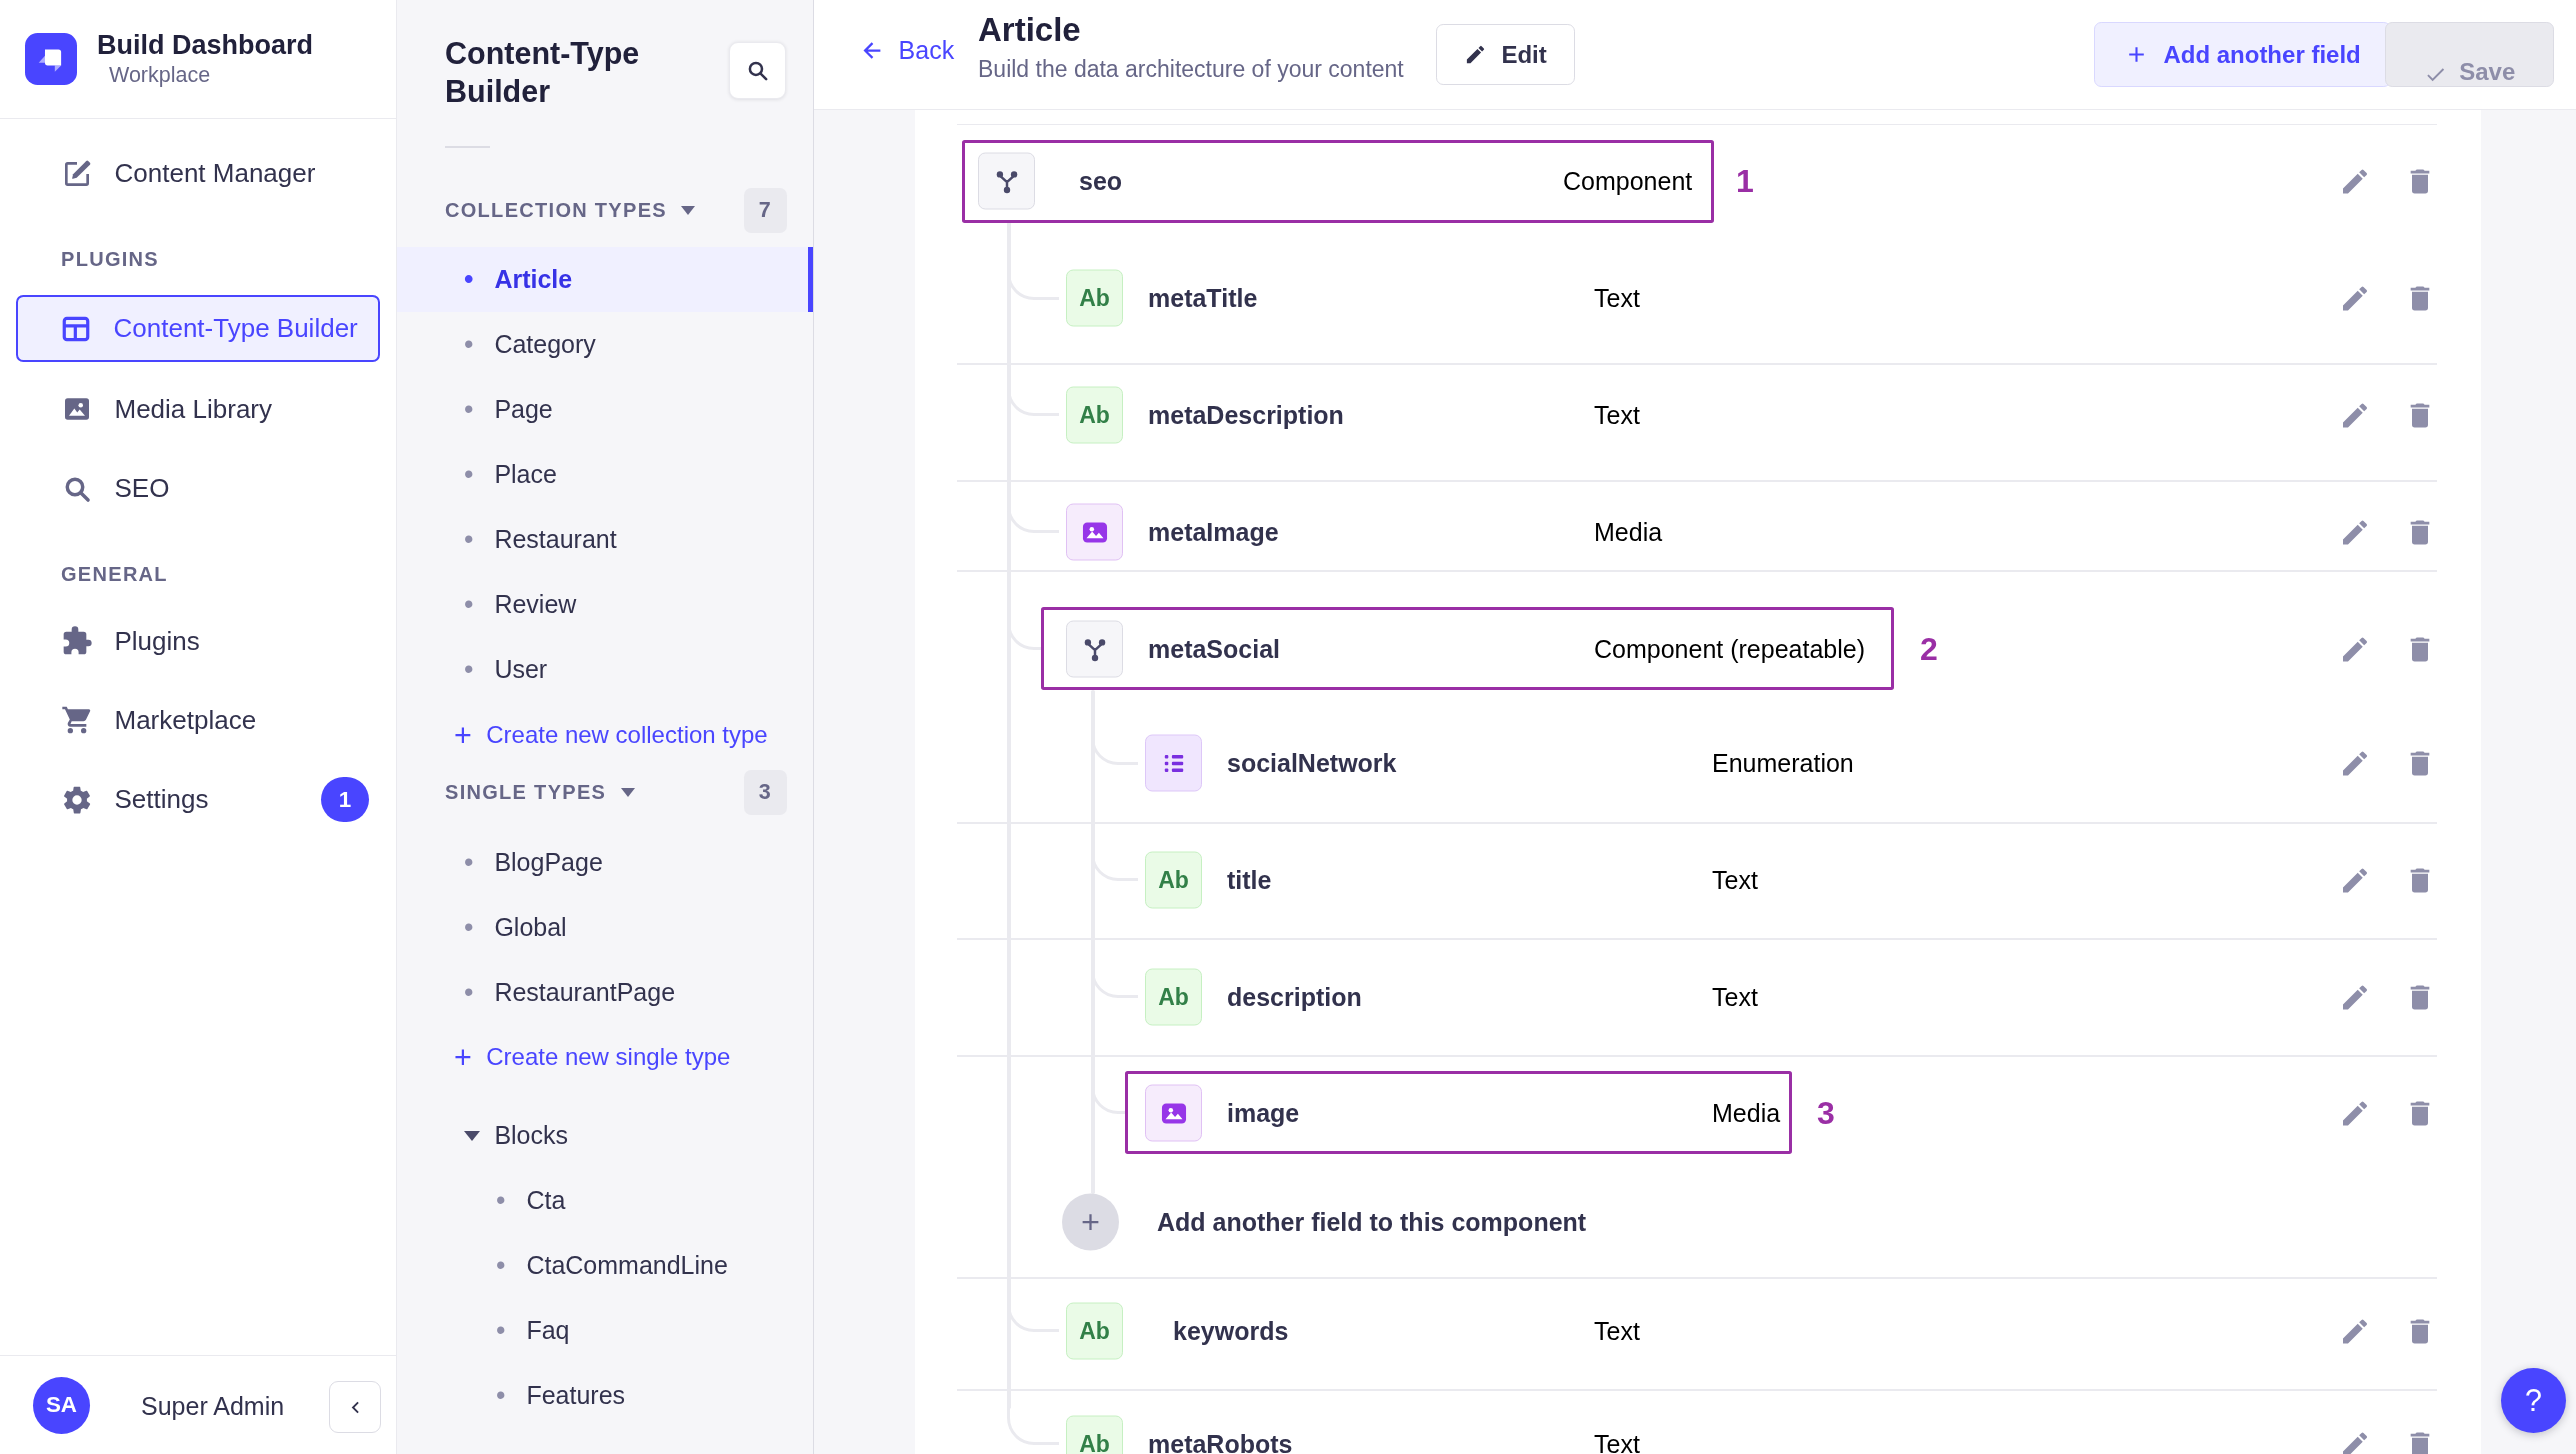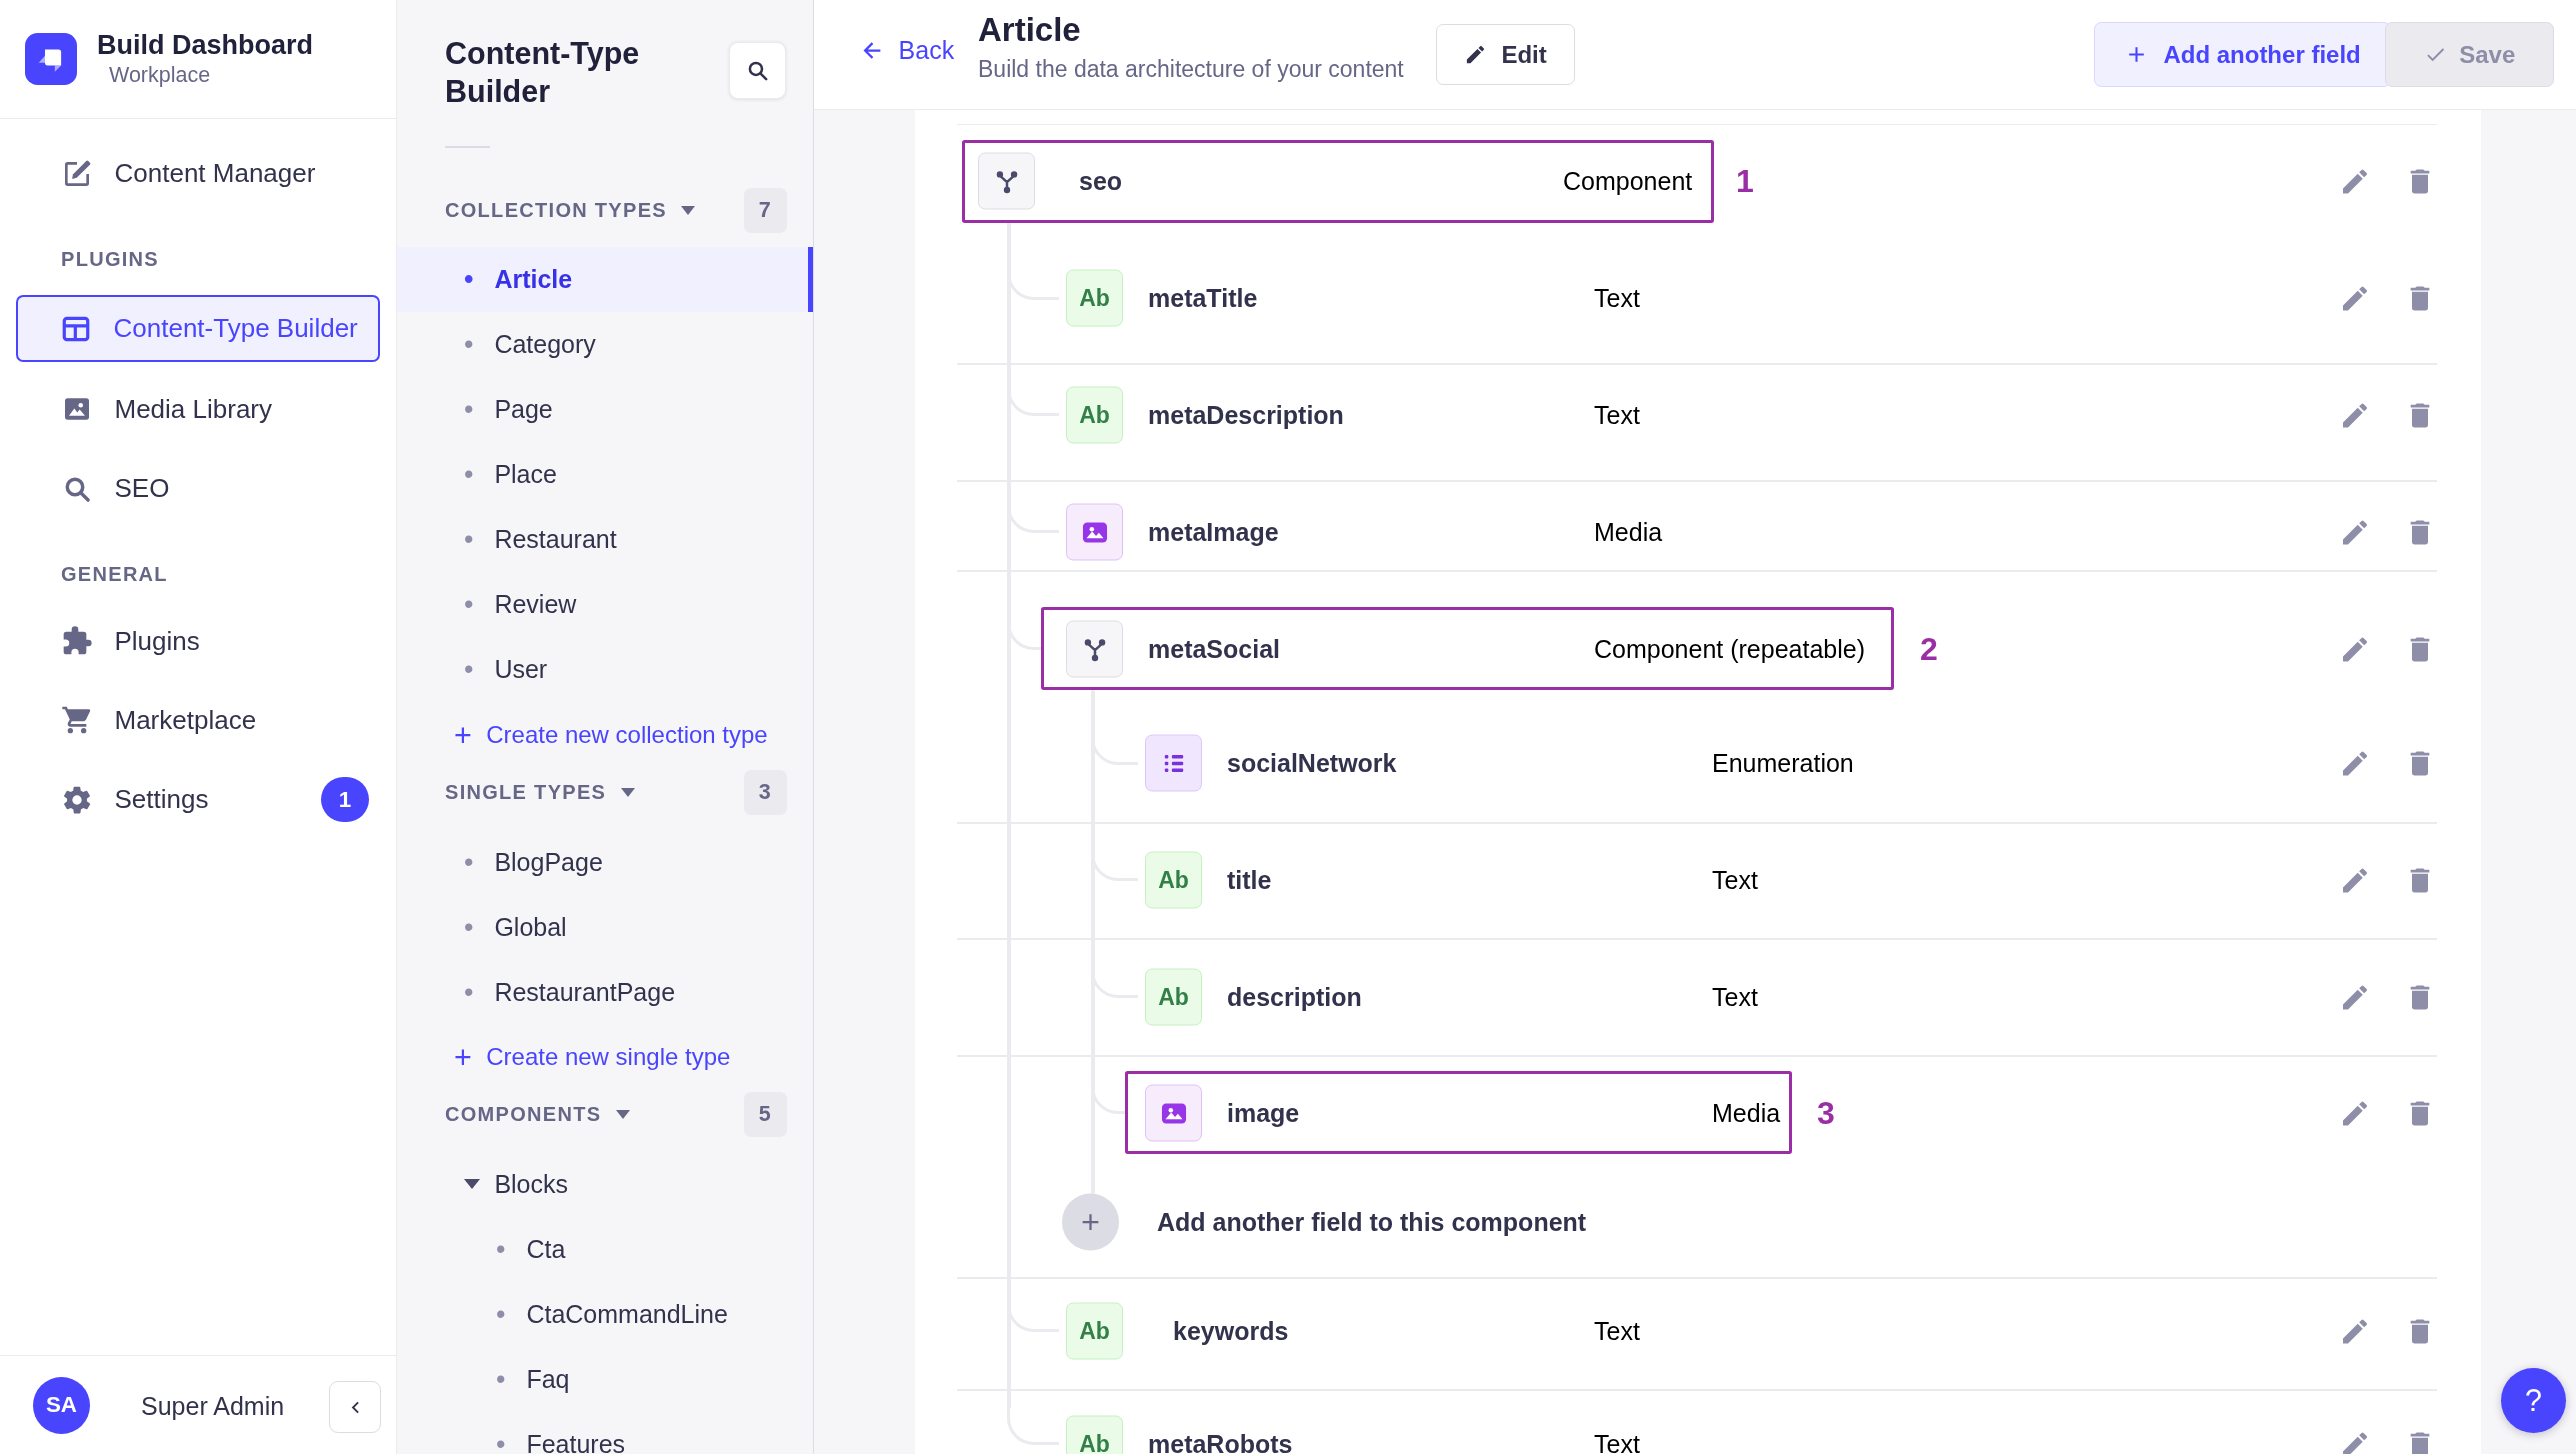"Save" .save-btn { align-items: center -> flex-end }
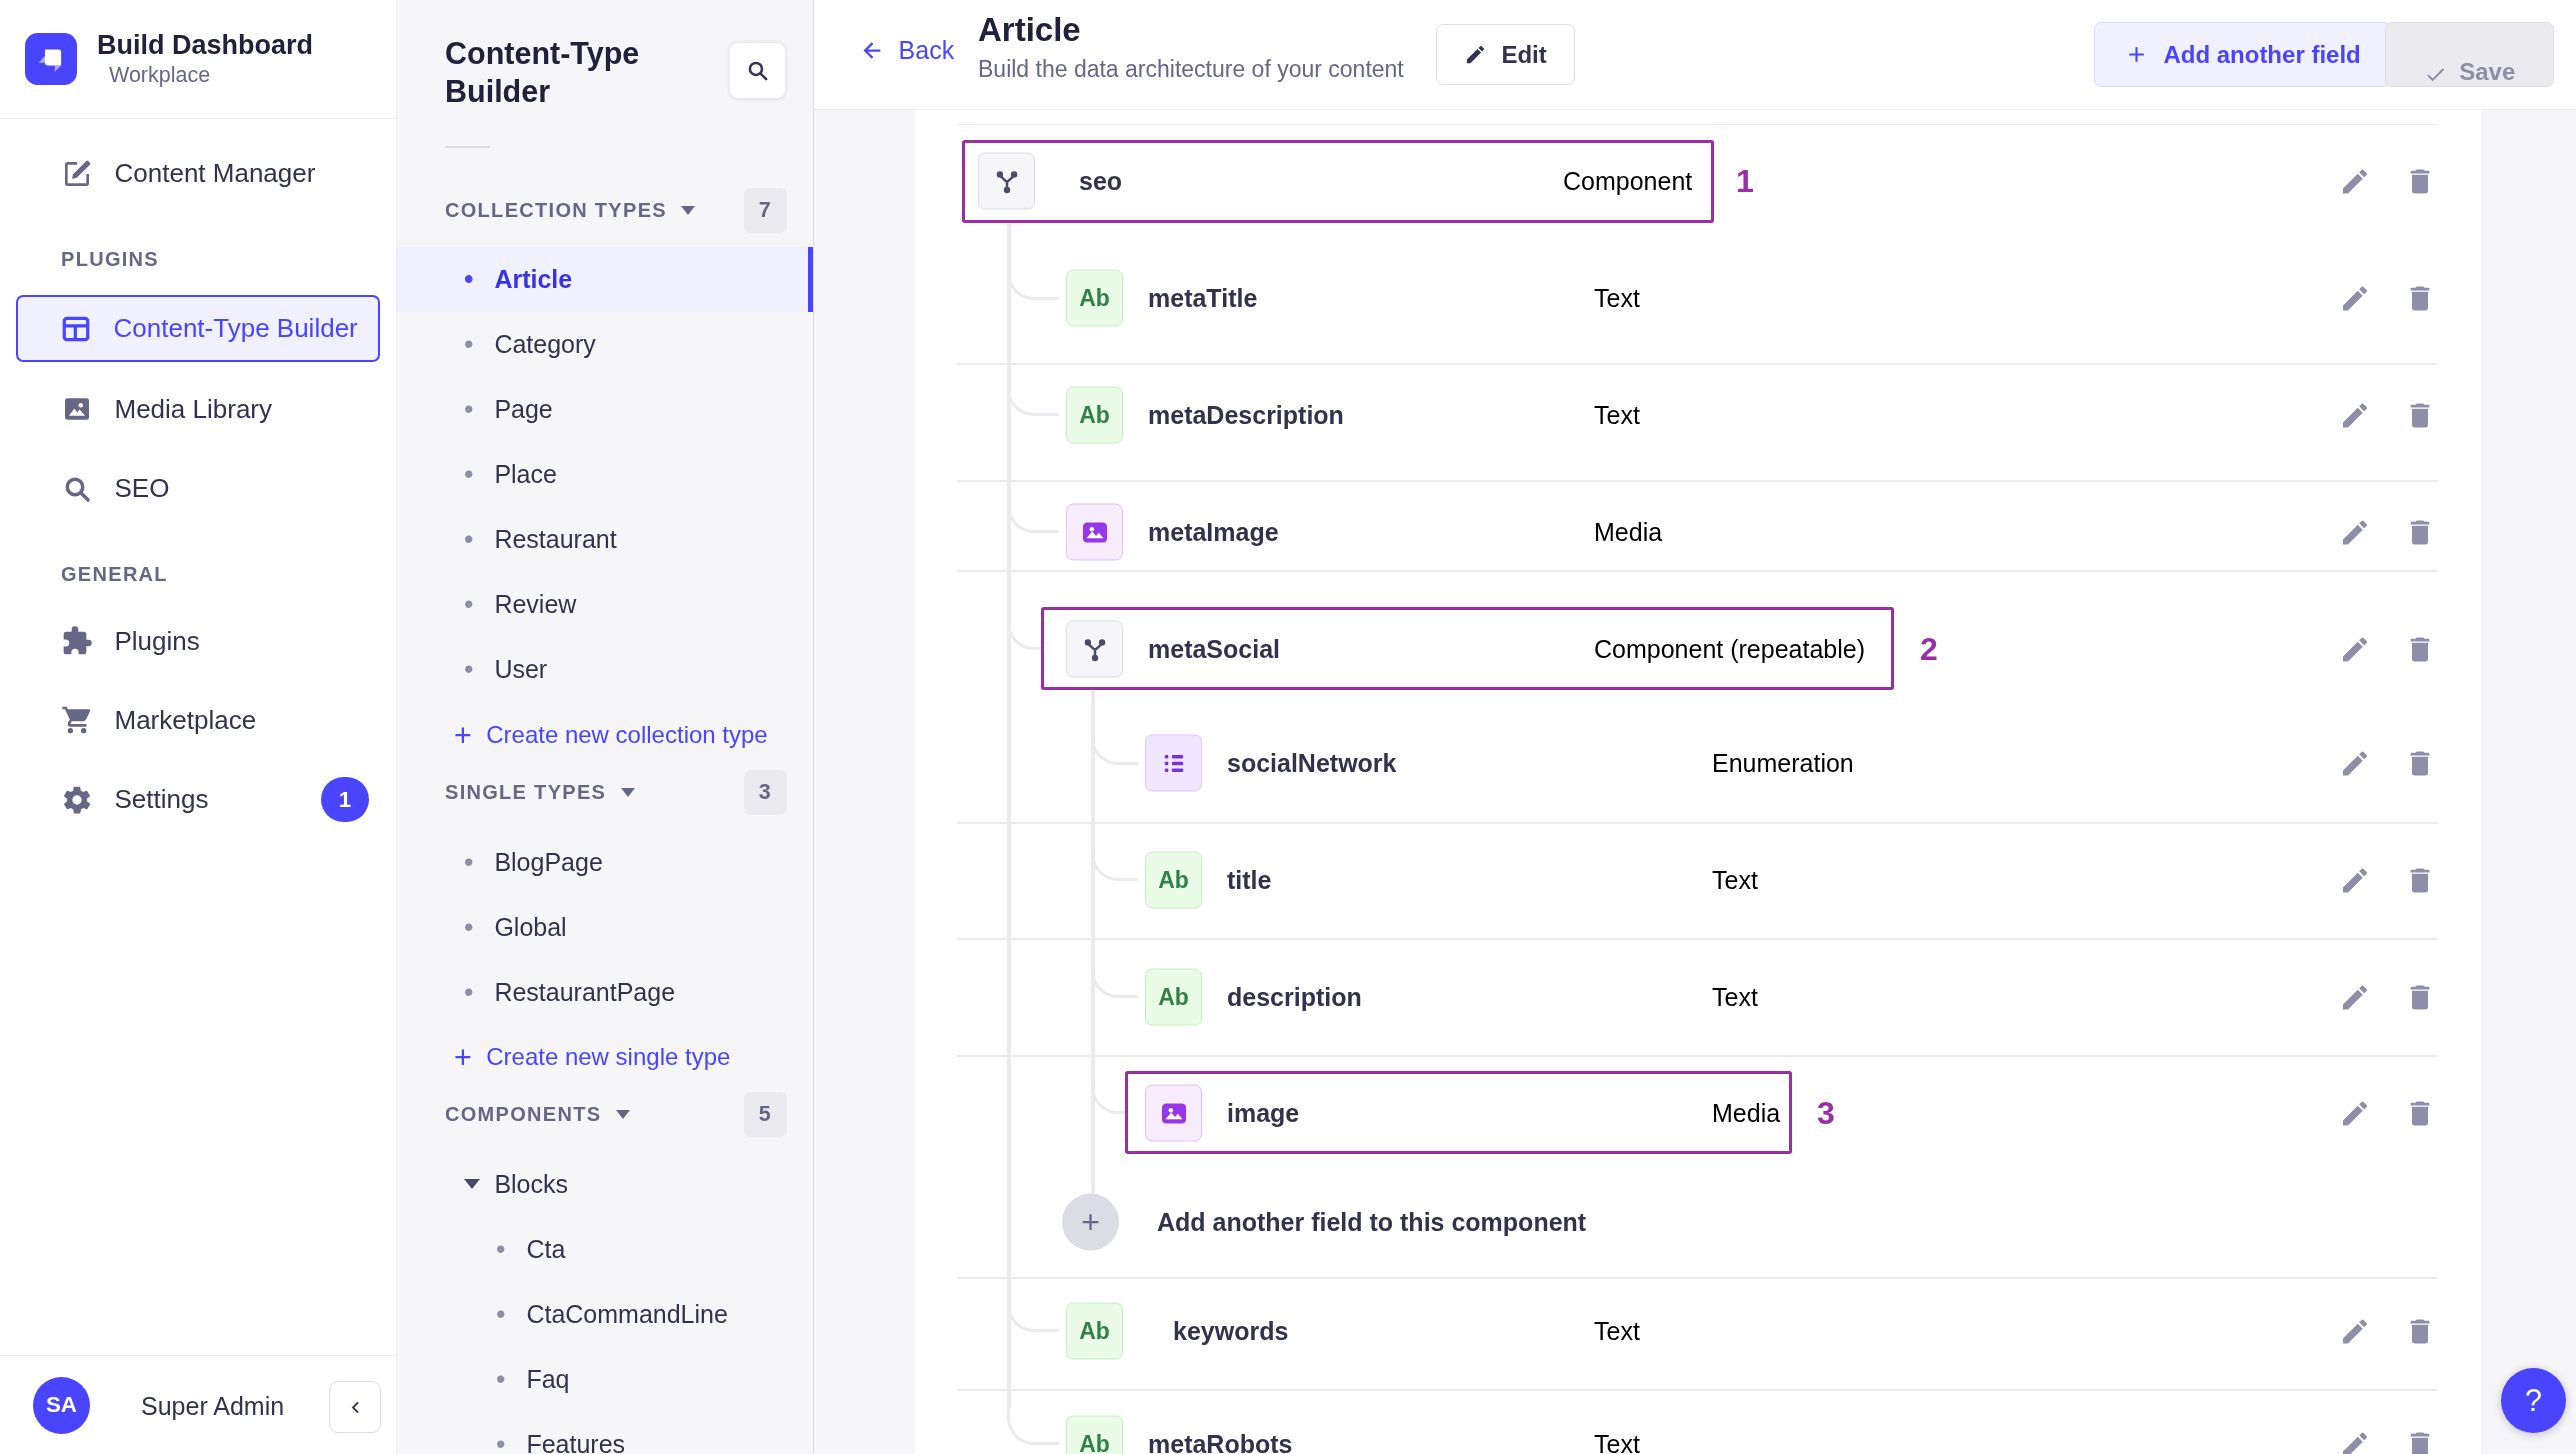"COMPONENTS" div.sn-header { html: <div> <span>COMPONENTS</span> <span></span> <span>5</span> </div> -> none }
